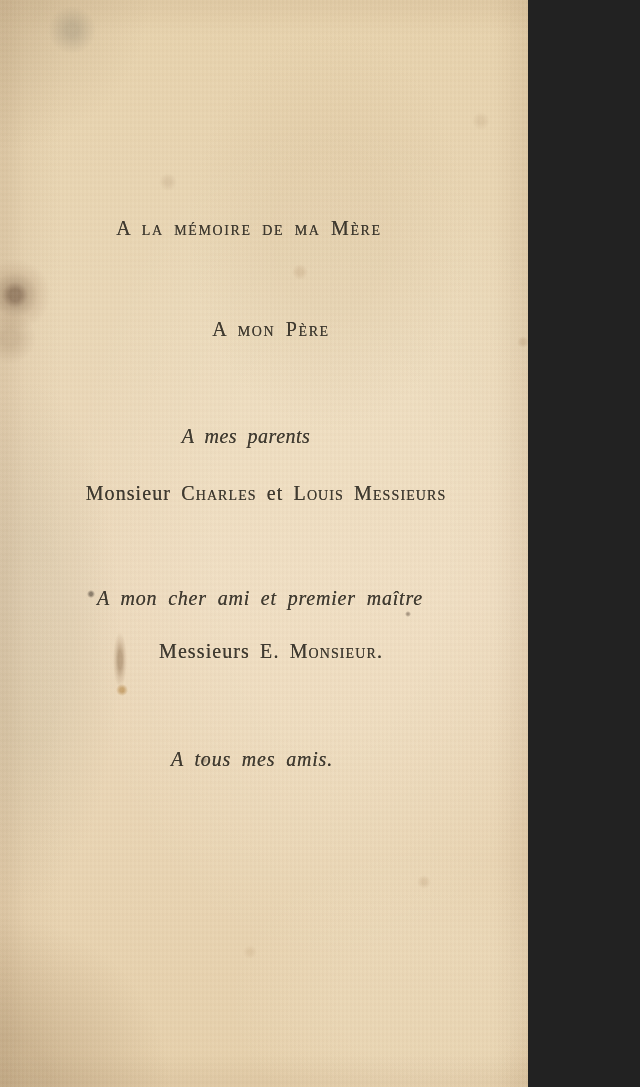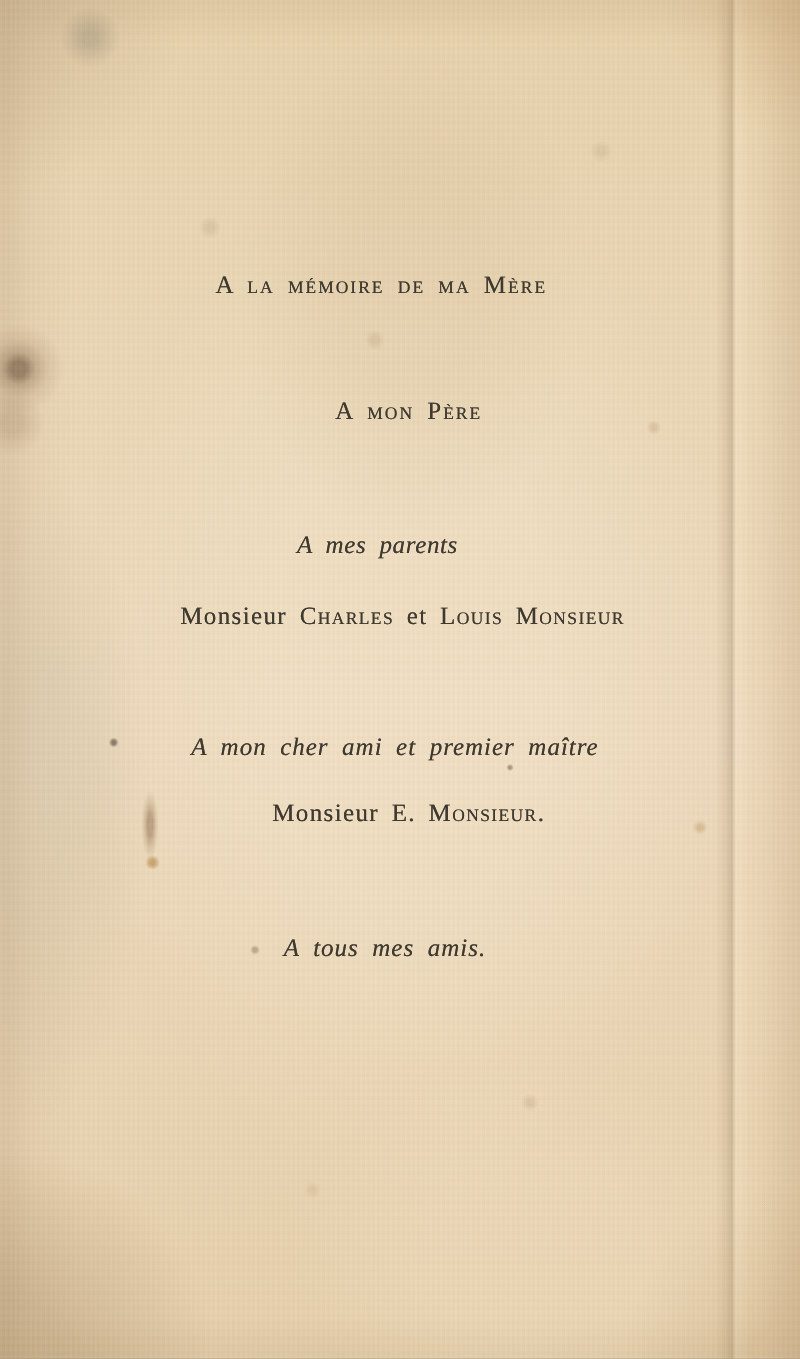"A la mémoire de ma" .page { width: 640px -> 528px }
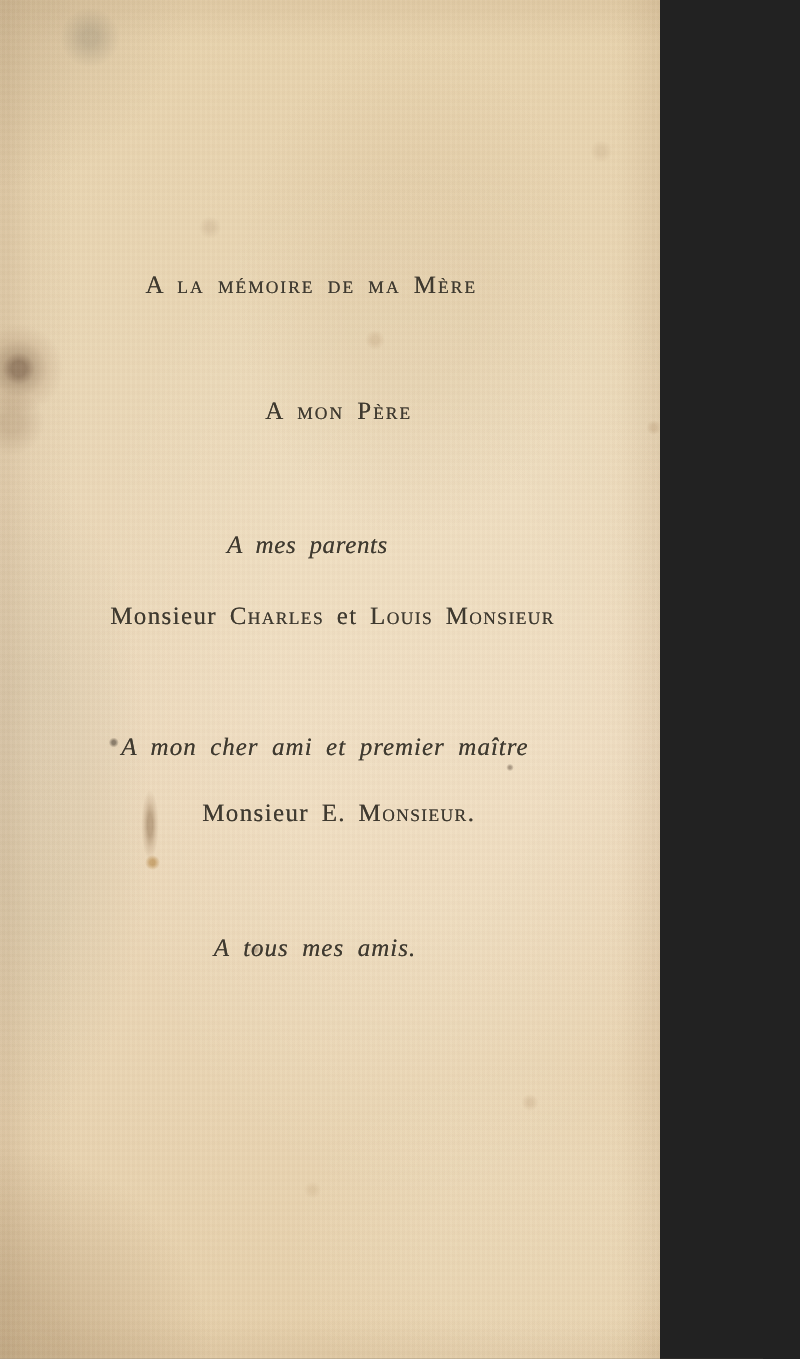"Louis Monsieur" span.name { text: Monsieur -> Messieurs }
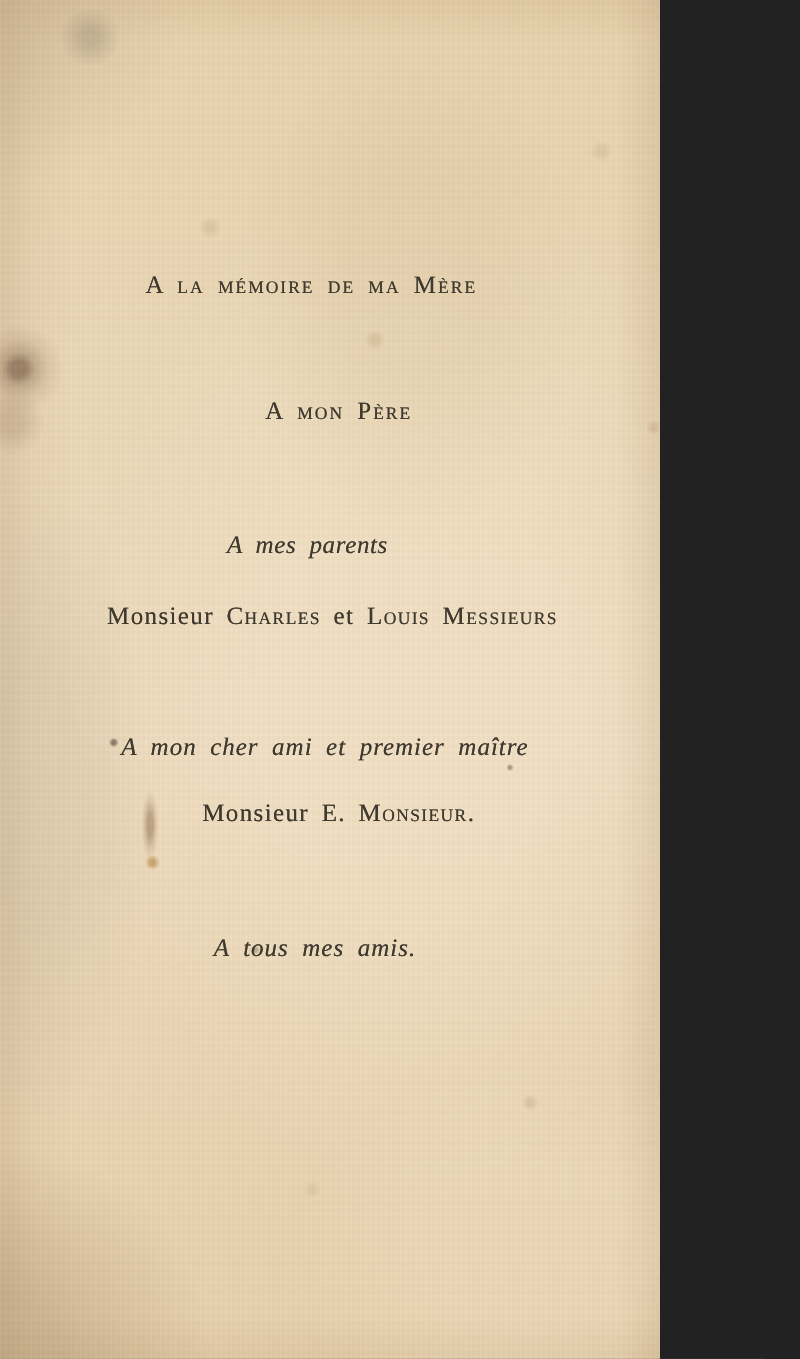"Monsieur E." span { text: Monsieur -> Messieurs }
